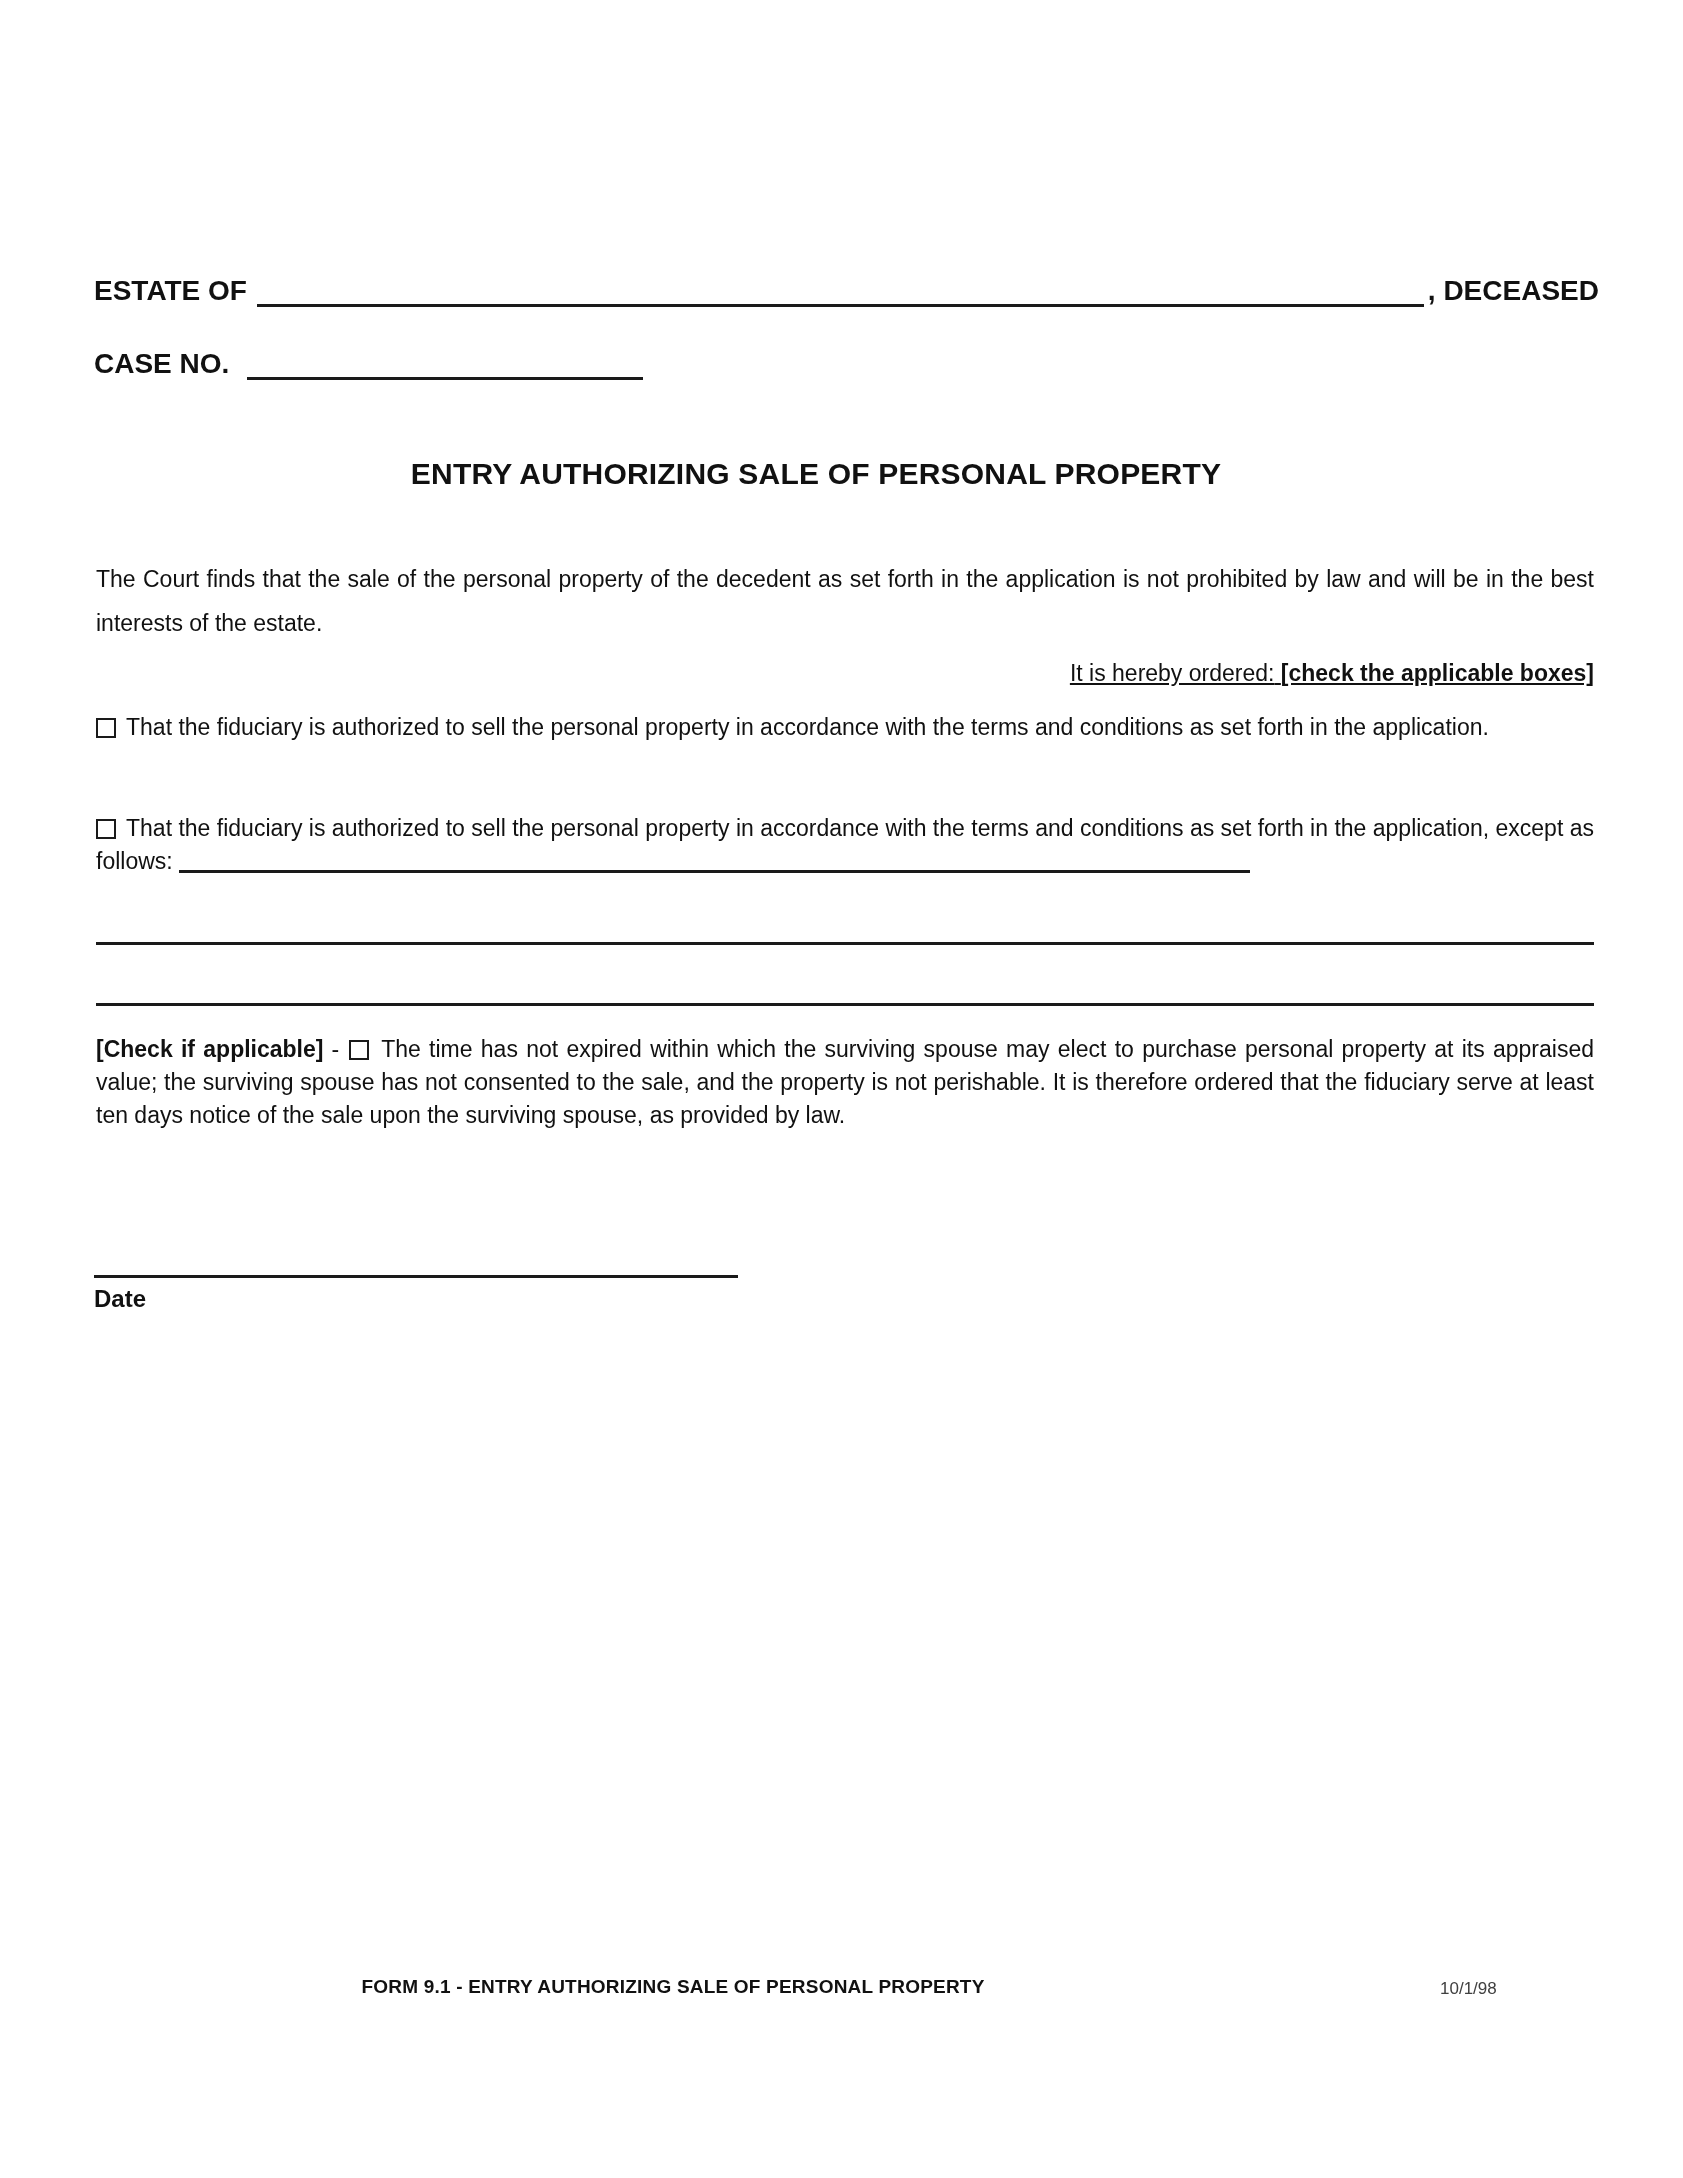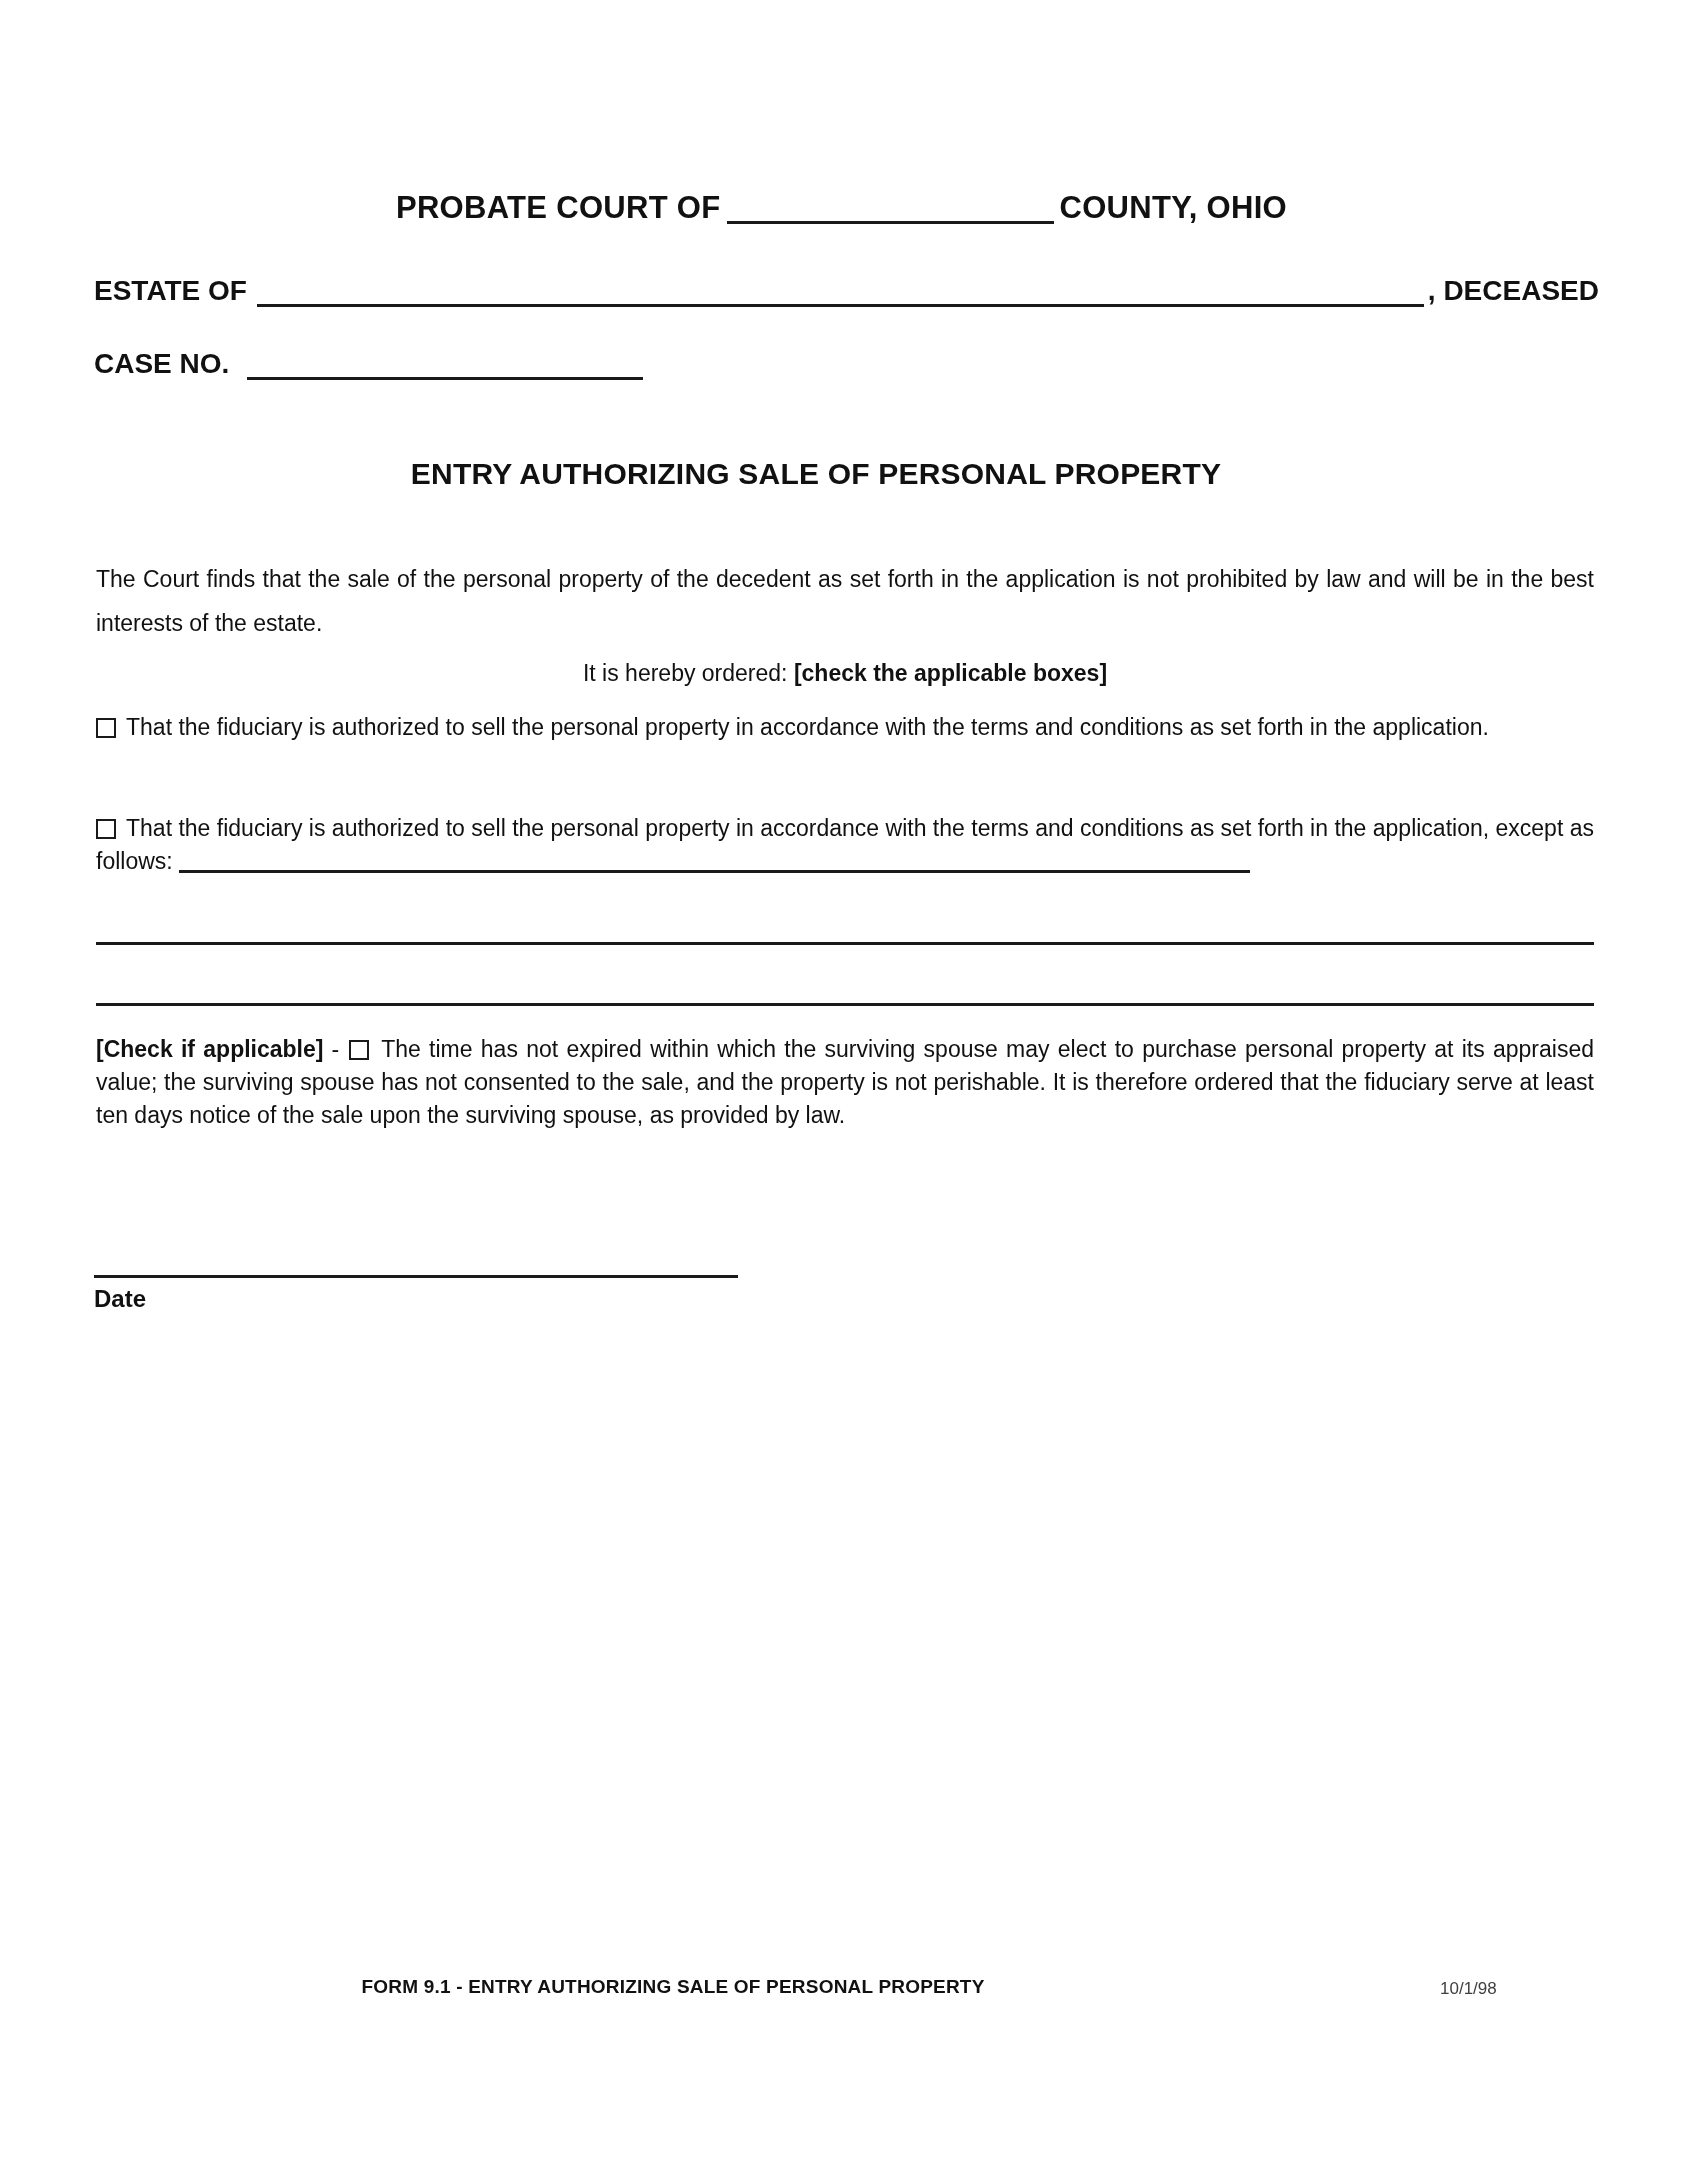"PROBATE COURT OF COUNTY, OHIO" div.court-line { html: <div> <span>PROBATE COURT OF</span><span></span><span>COUNTY, OHIO</span> </div> -> none }
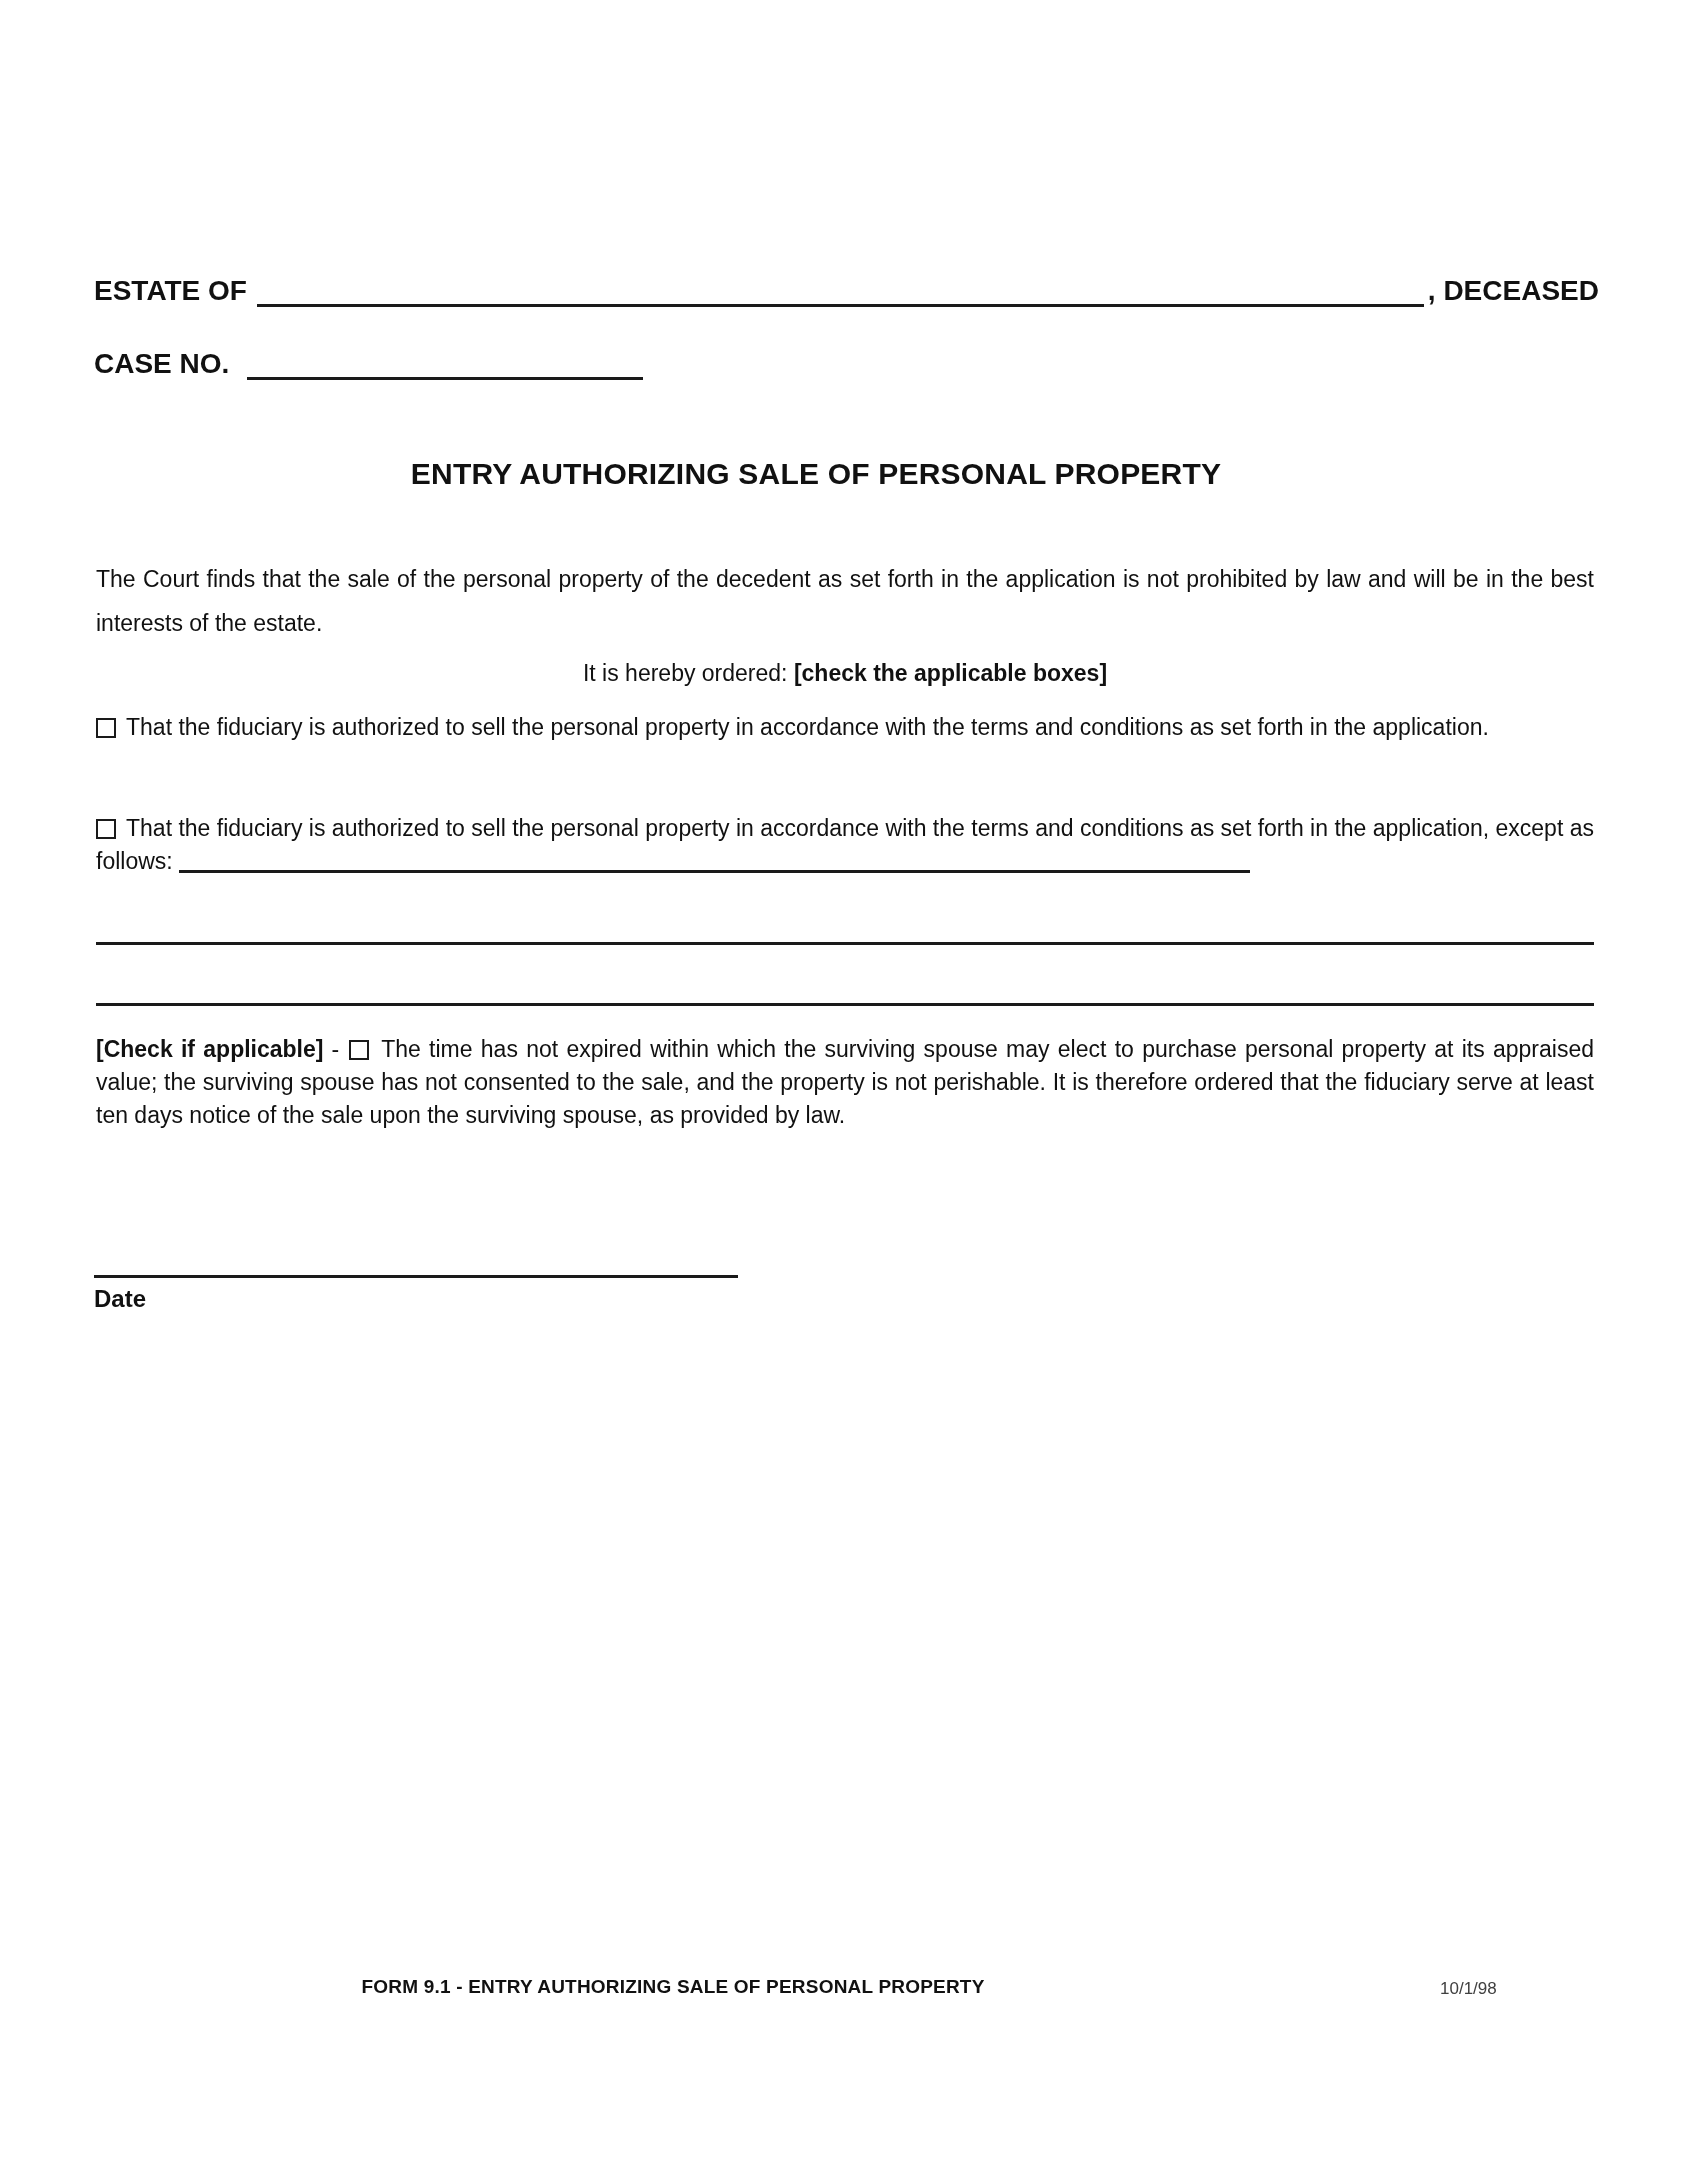"It is hereby ordered: [check" .p-ordered { text-align: center -> right; text-decoration: none -> underline }
